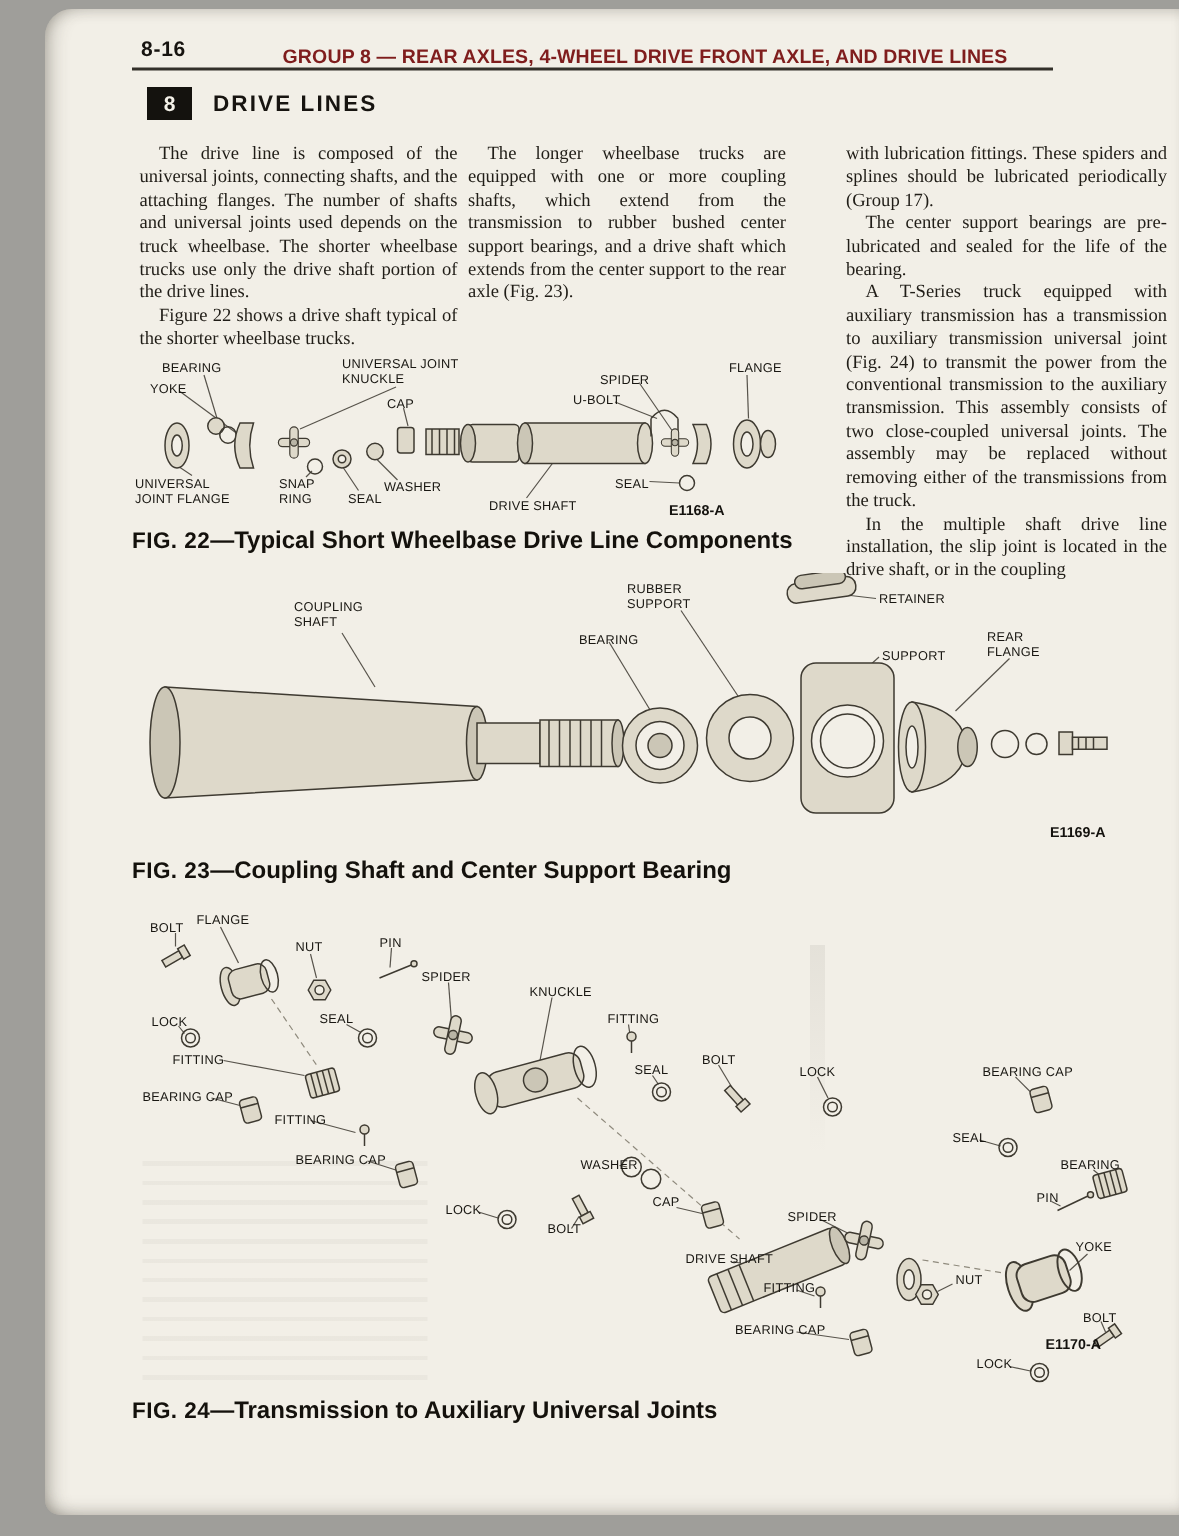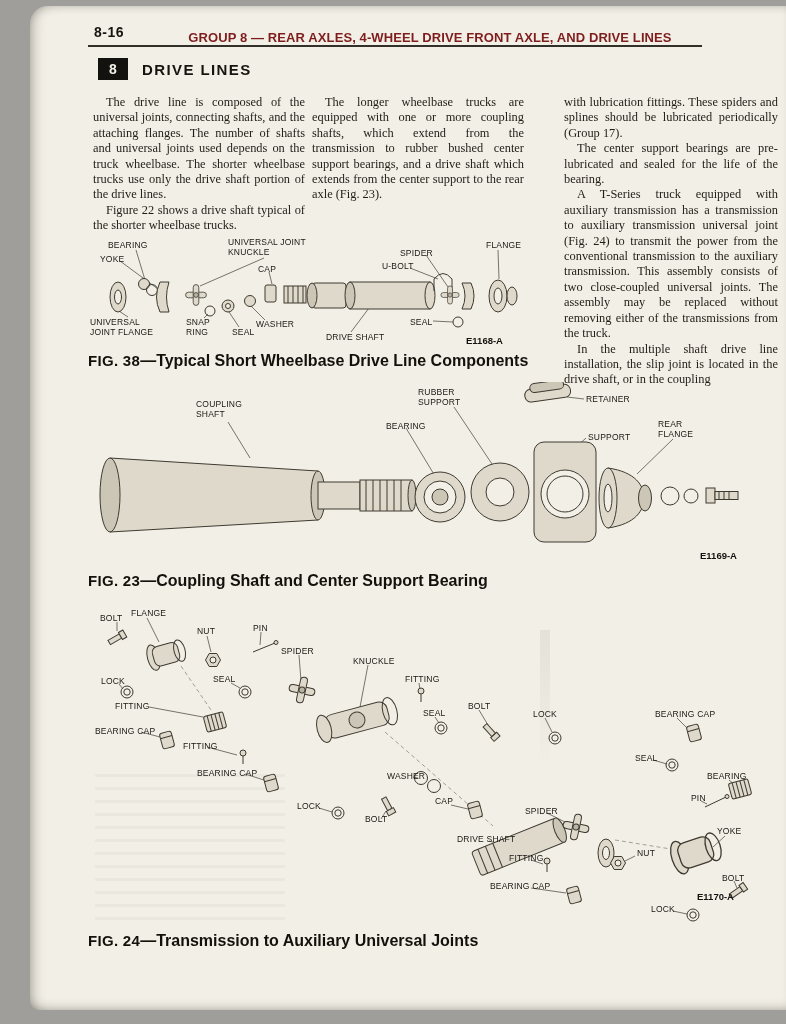"E1168-A" div.fig-code { left: 378px -> 358px }
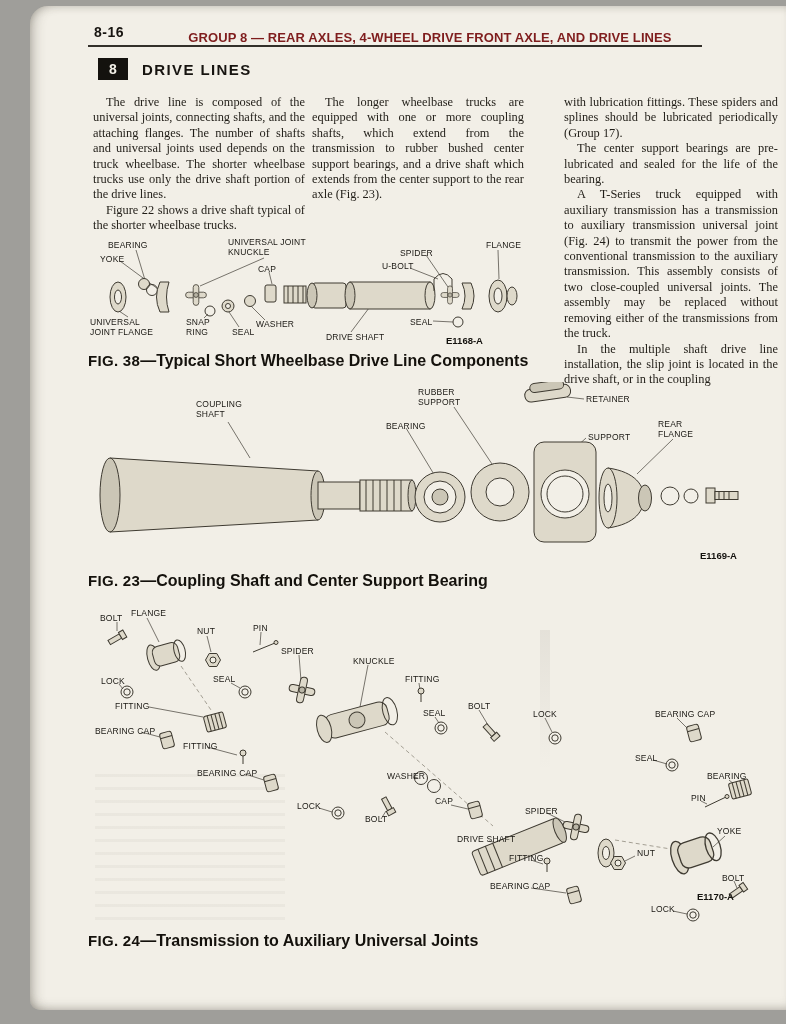"FIG. 38" span.cap-fig { text: 38 -> 22 }
